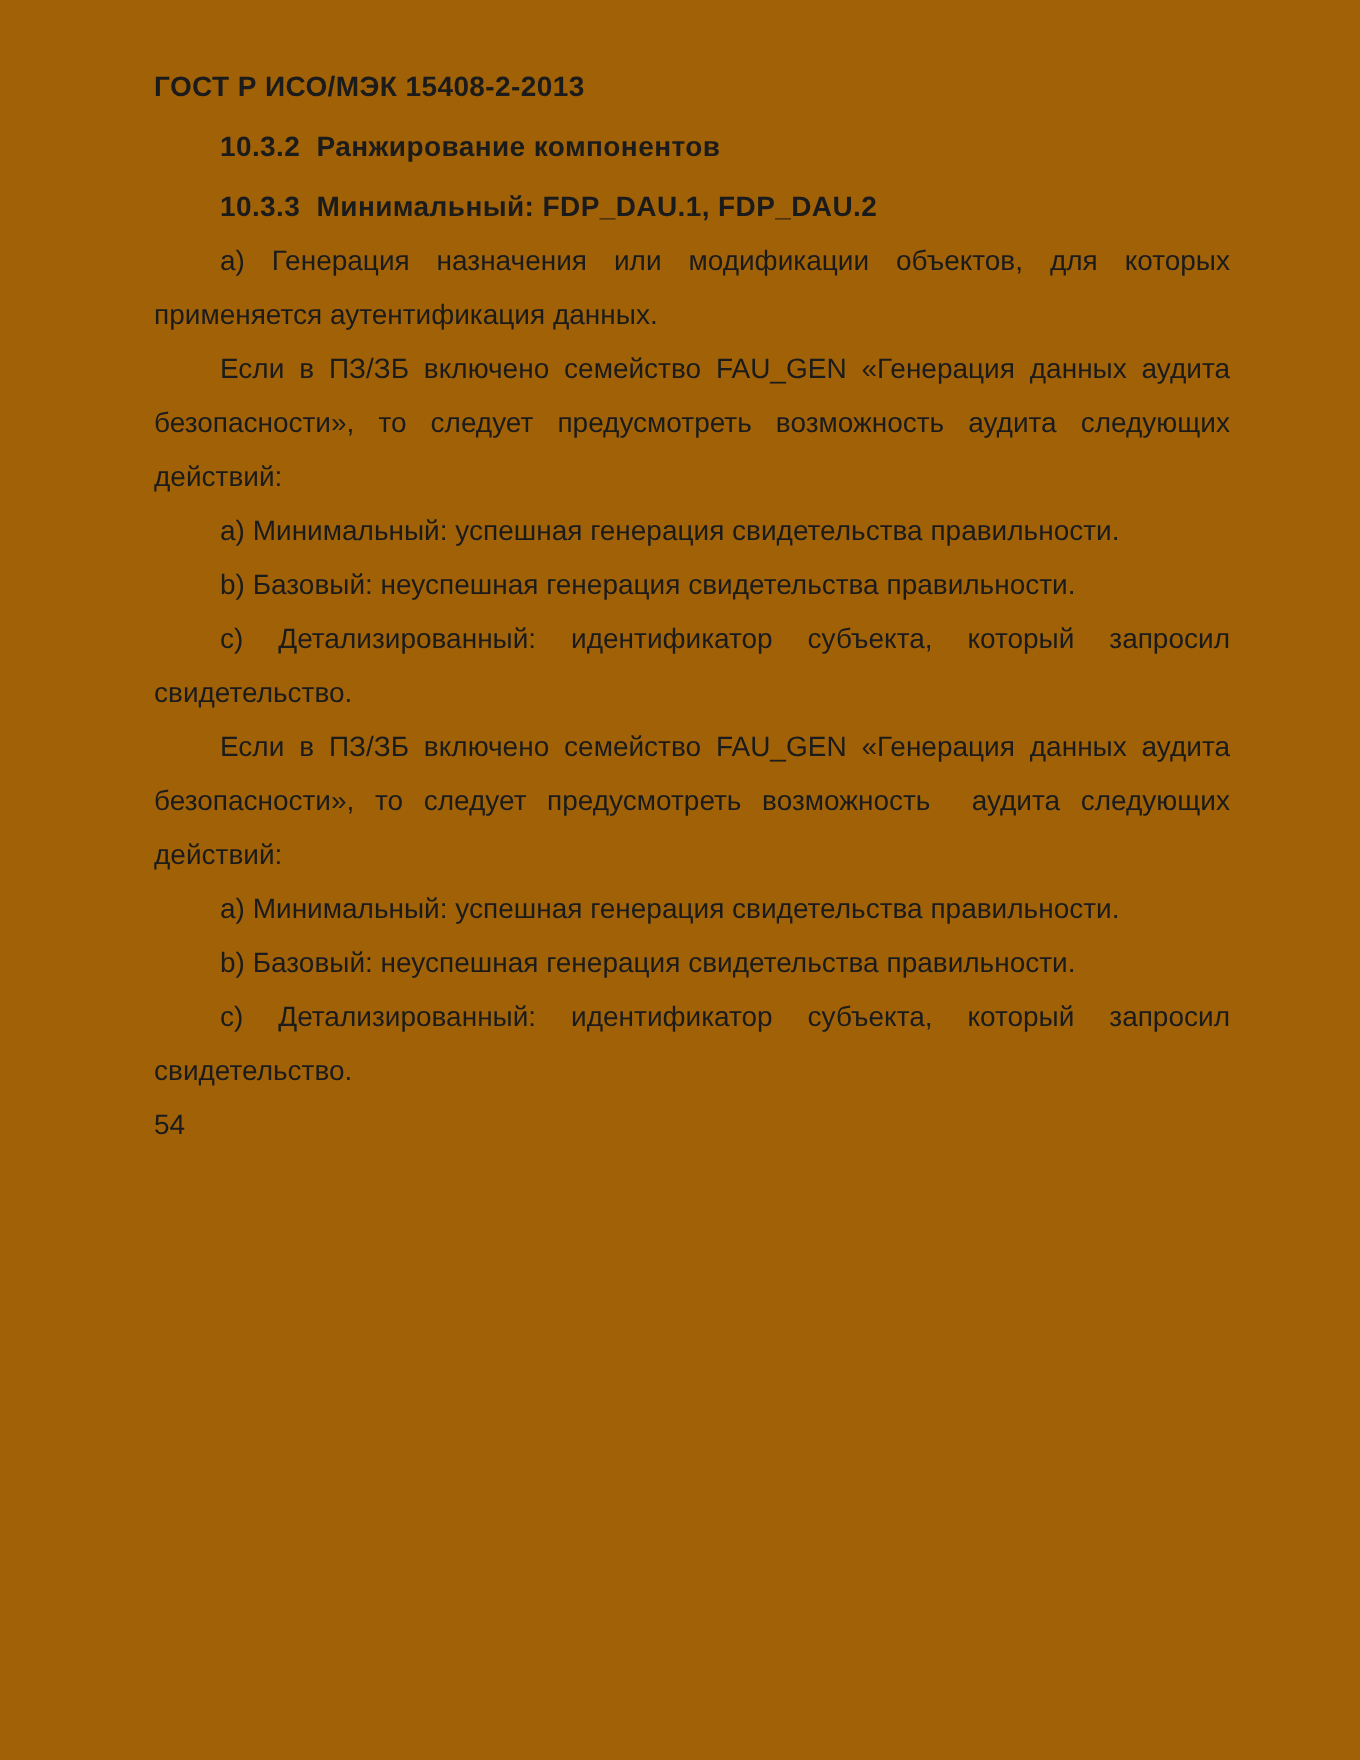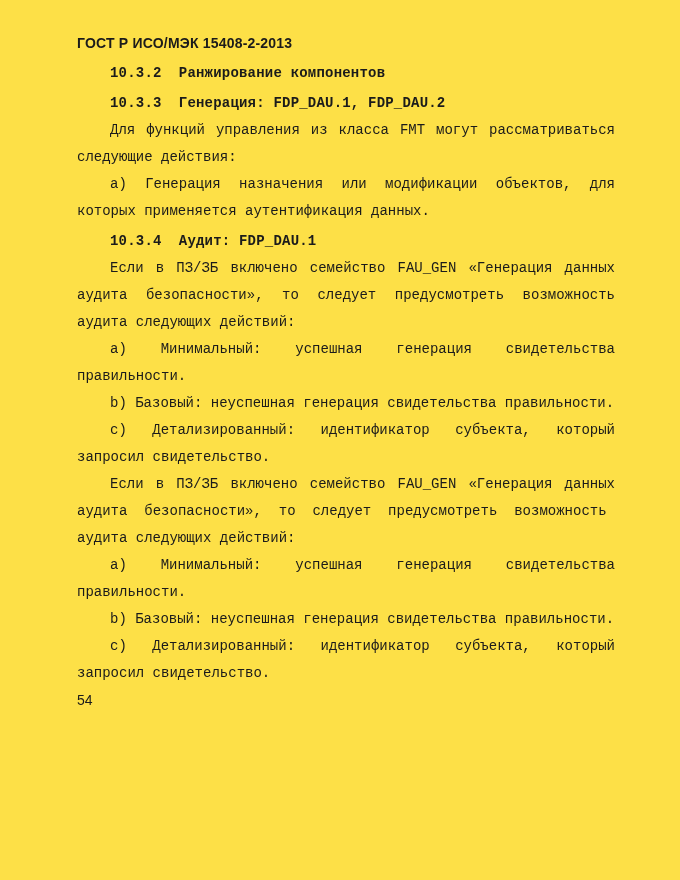"ГОСТ Р ИСО/МЭК 15408-2-2013" .page { background: #fde047 -> #a16207 }
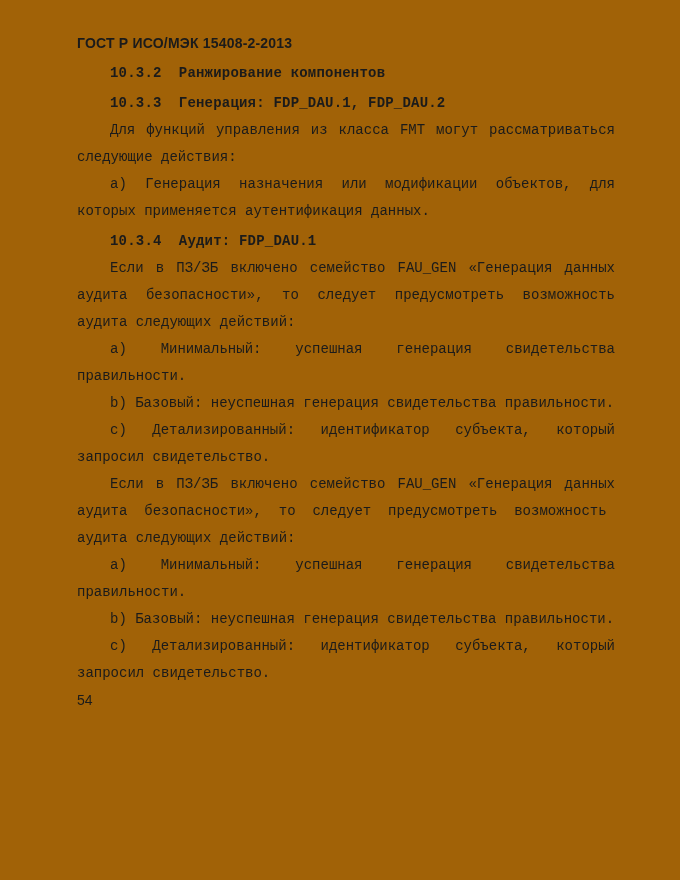"10.3.2 Ранжирование компонентов" .doc-body { font-family: Liberation Mono, monospace -> none }
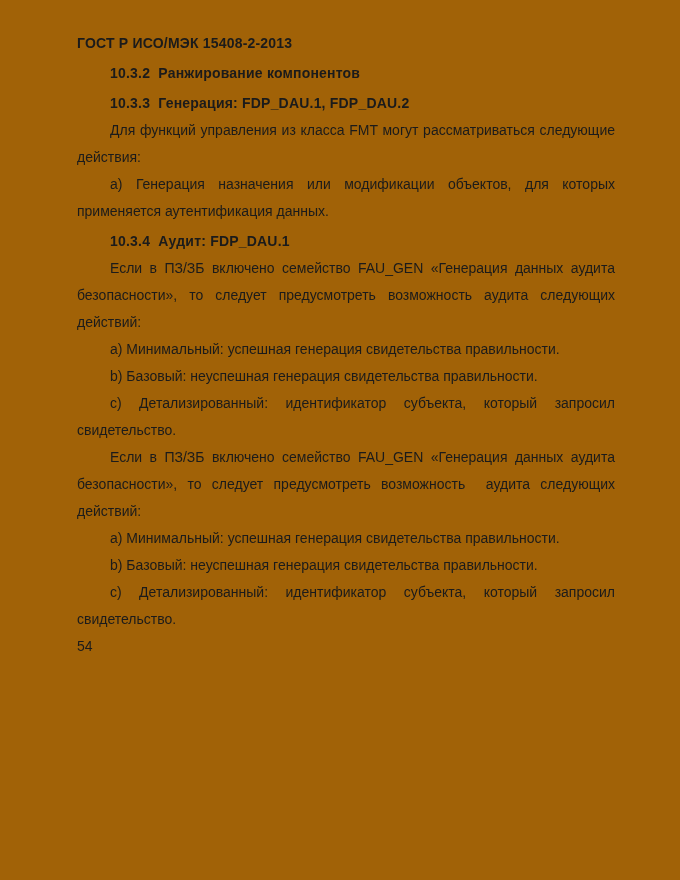"10.3.3 Генерация: FDP_DAU.1, FDP_DAU.2" div.block { text: Генерация -> Минимальный }
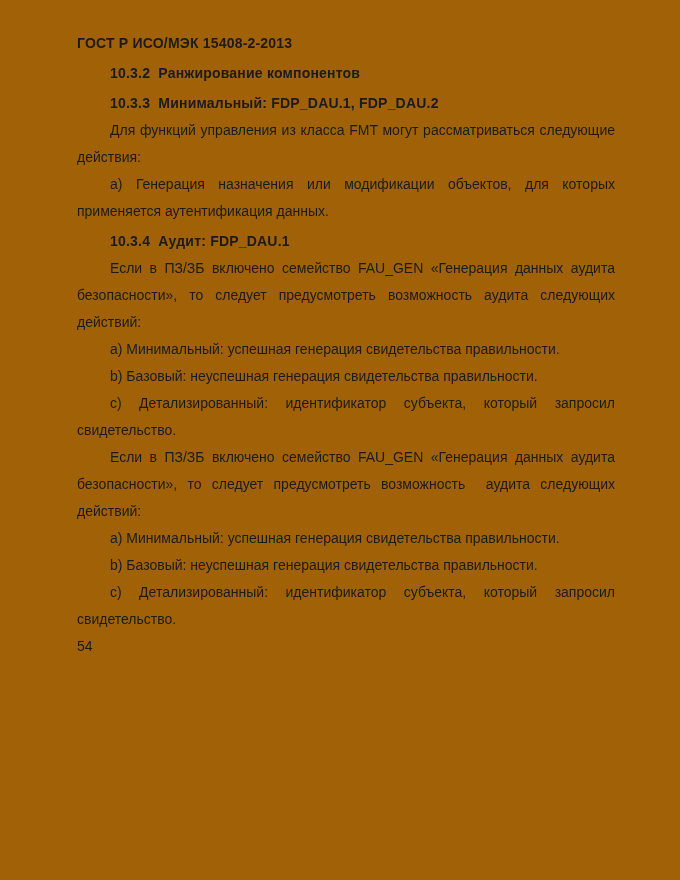"Для функций управления из класса" div.block { html: <div>Для функций управления из класса FMT могут рассматриваться следующие действия:</div> -> none }
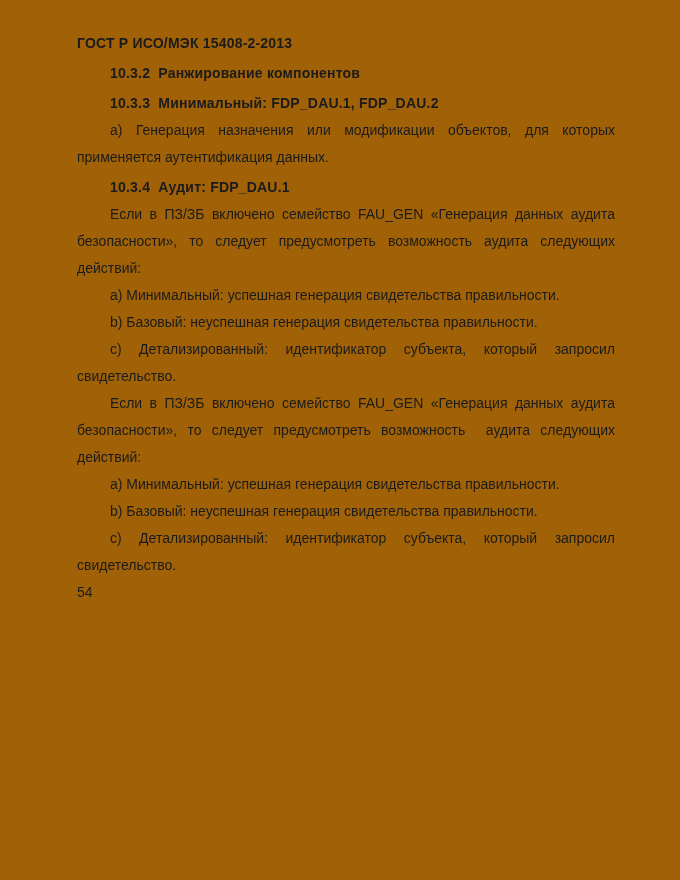"10.3.4 Аудит: FDP_DAU.1" div.block { html: <div>10.3.4 Аудит: FDP_DAU.1</div> -> none }
